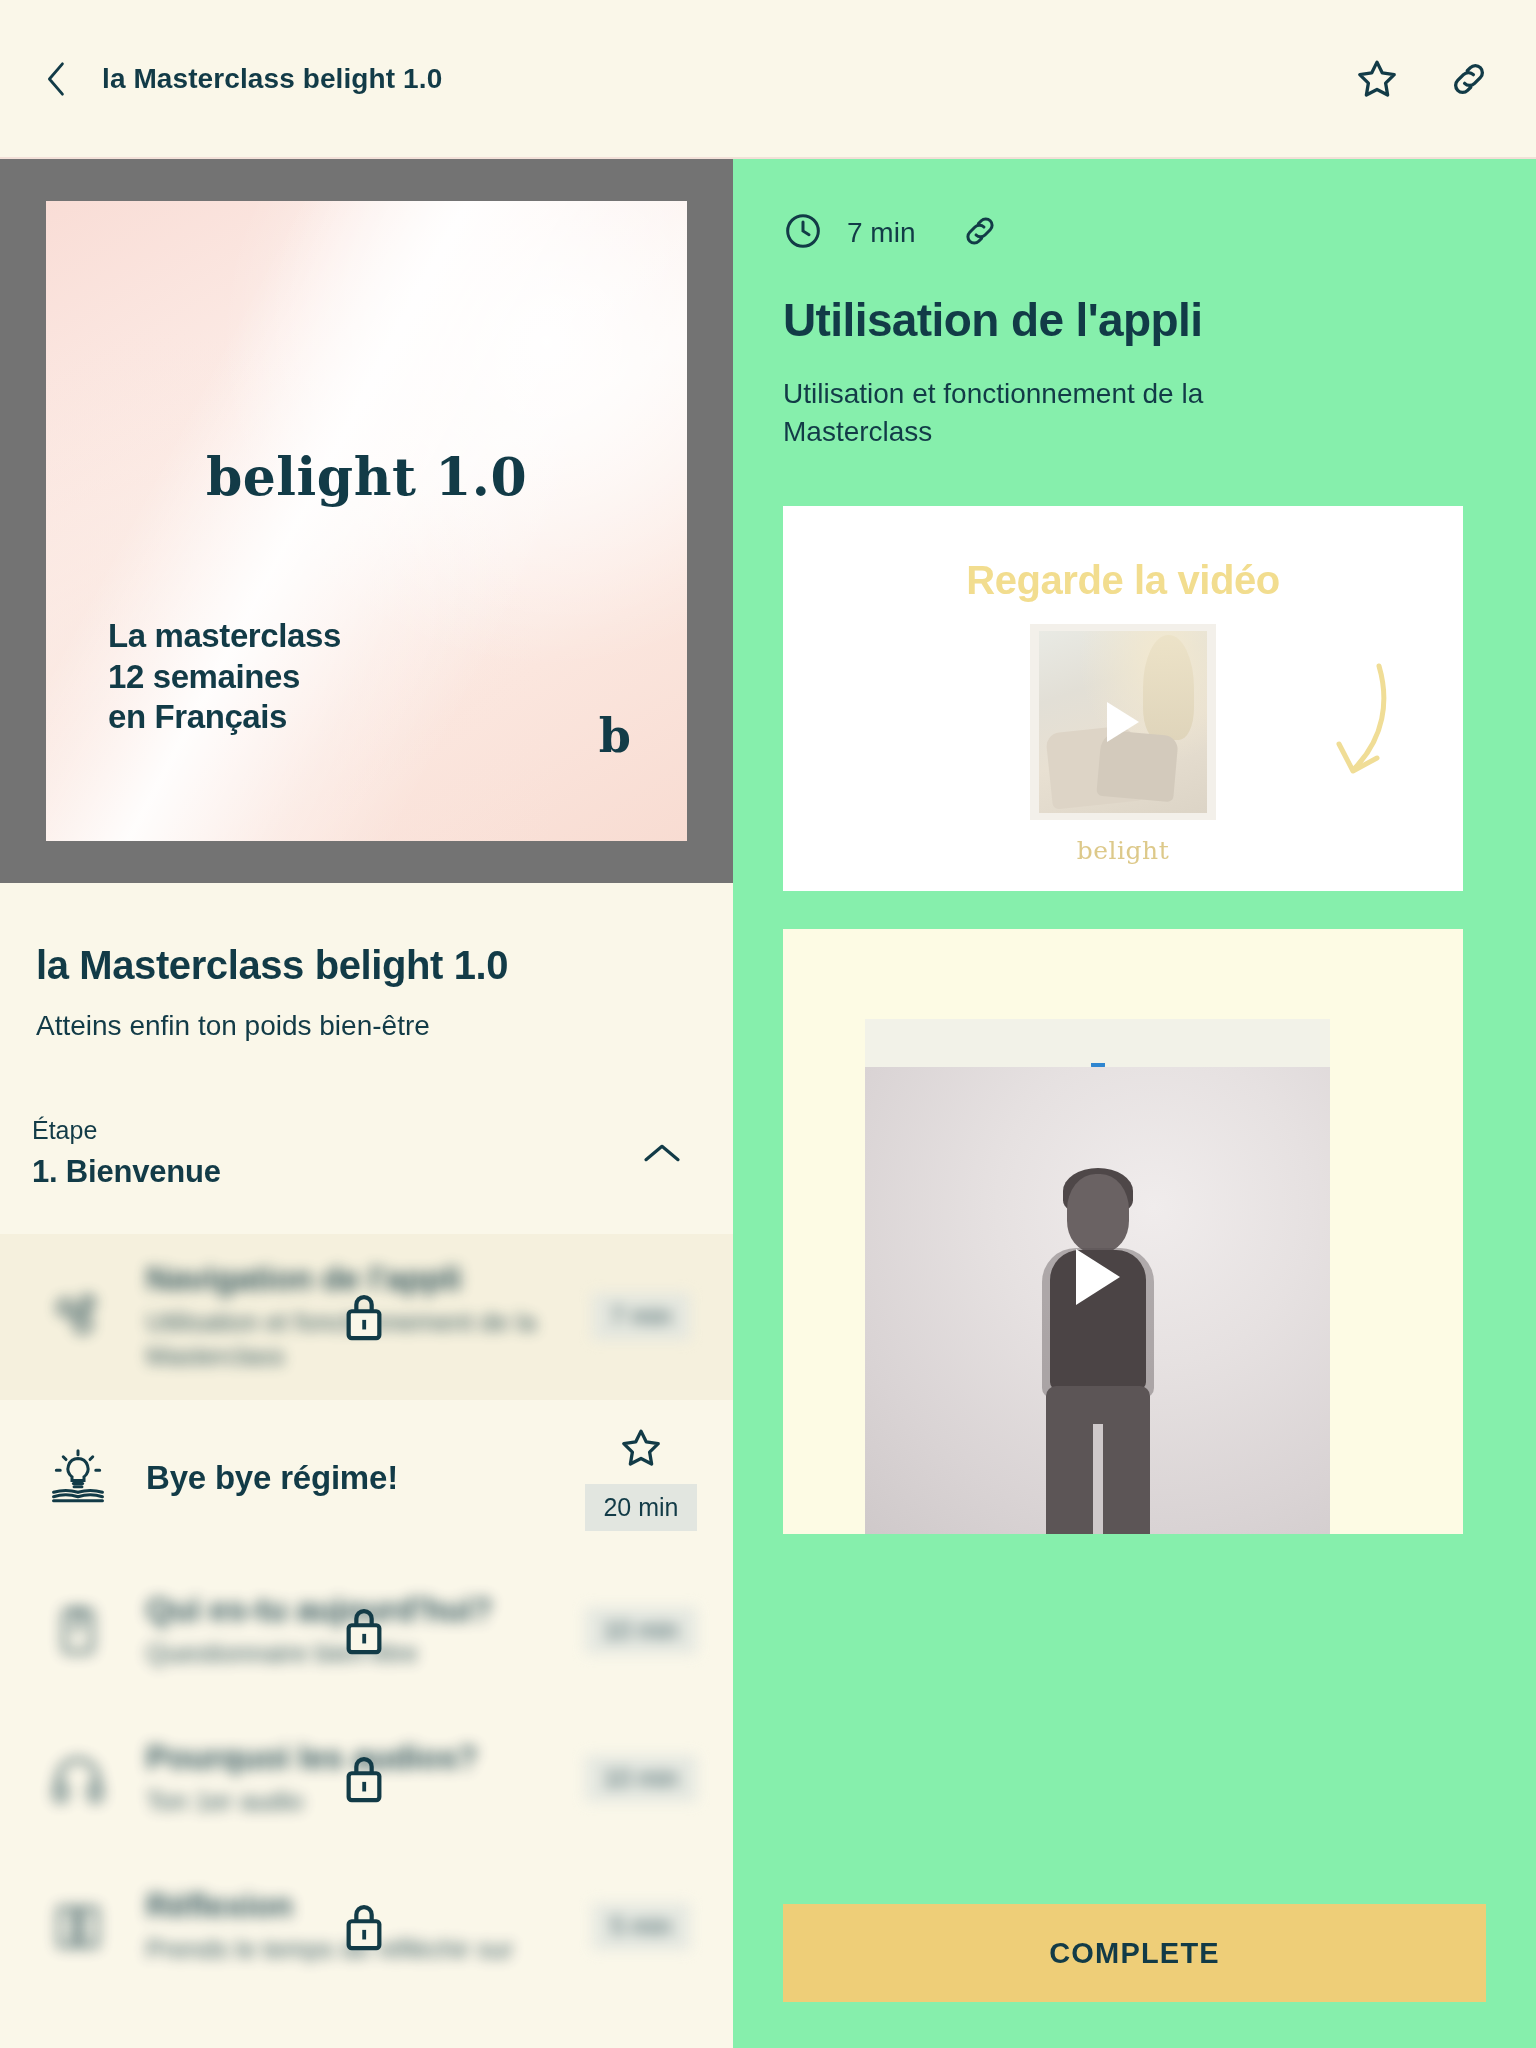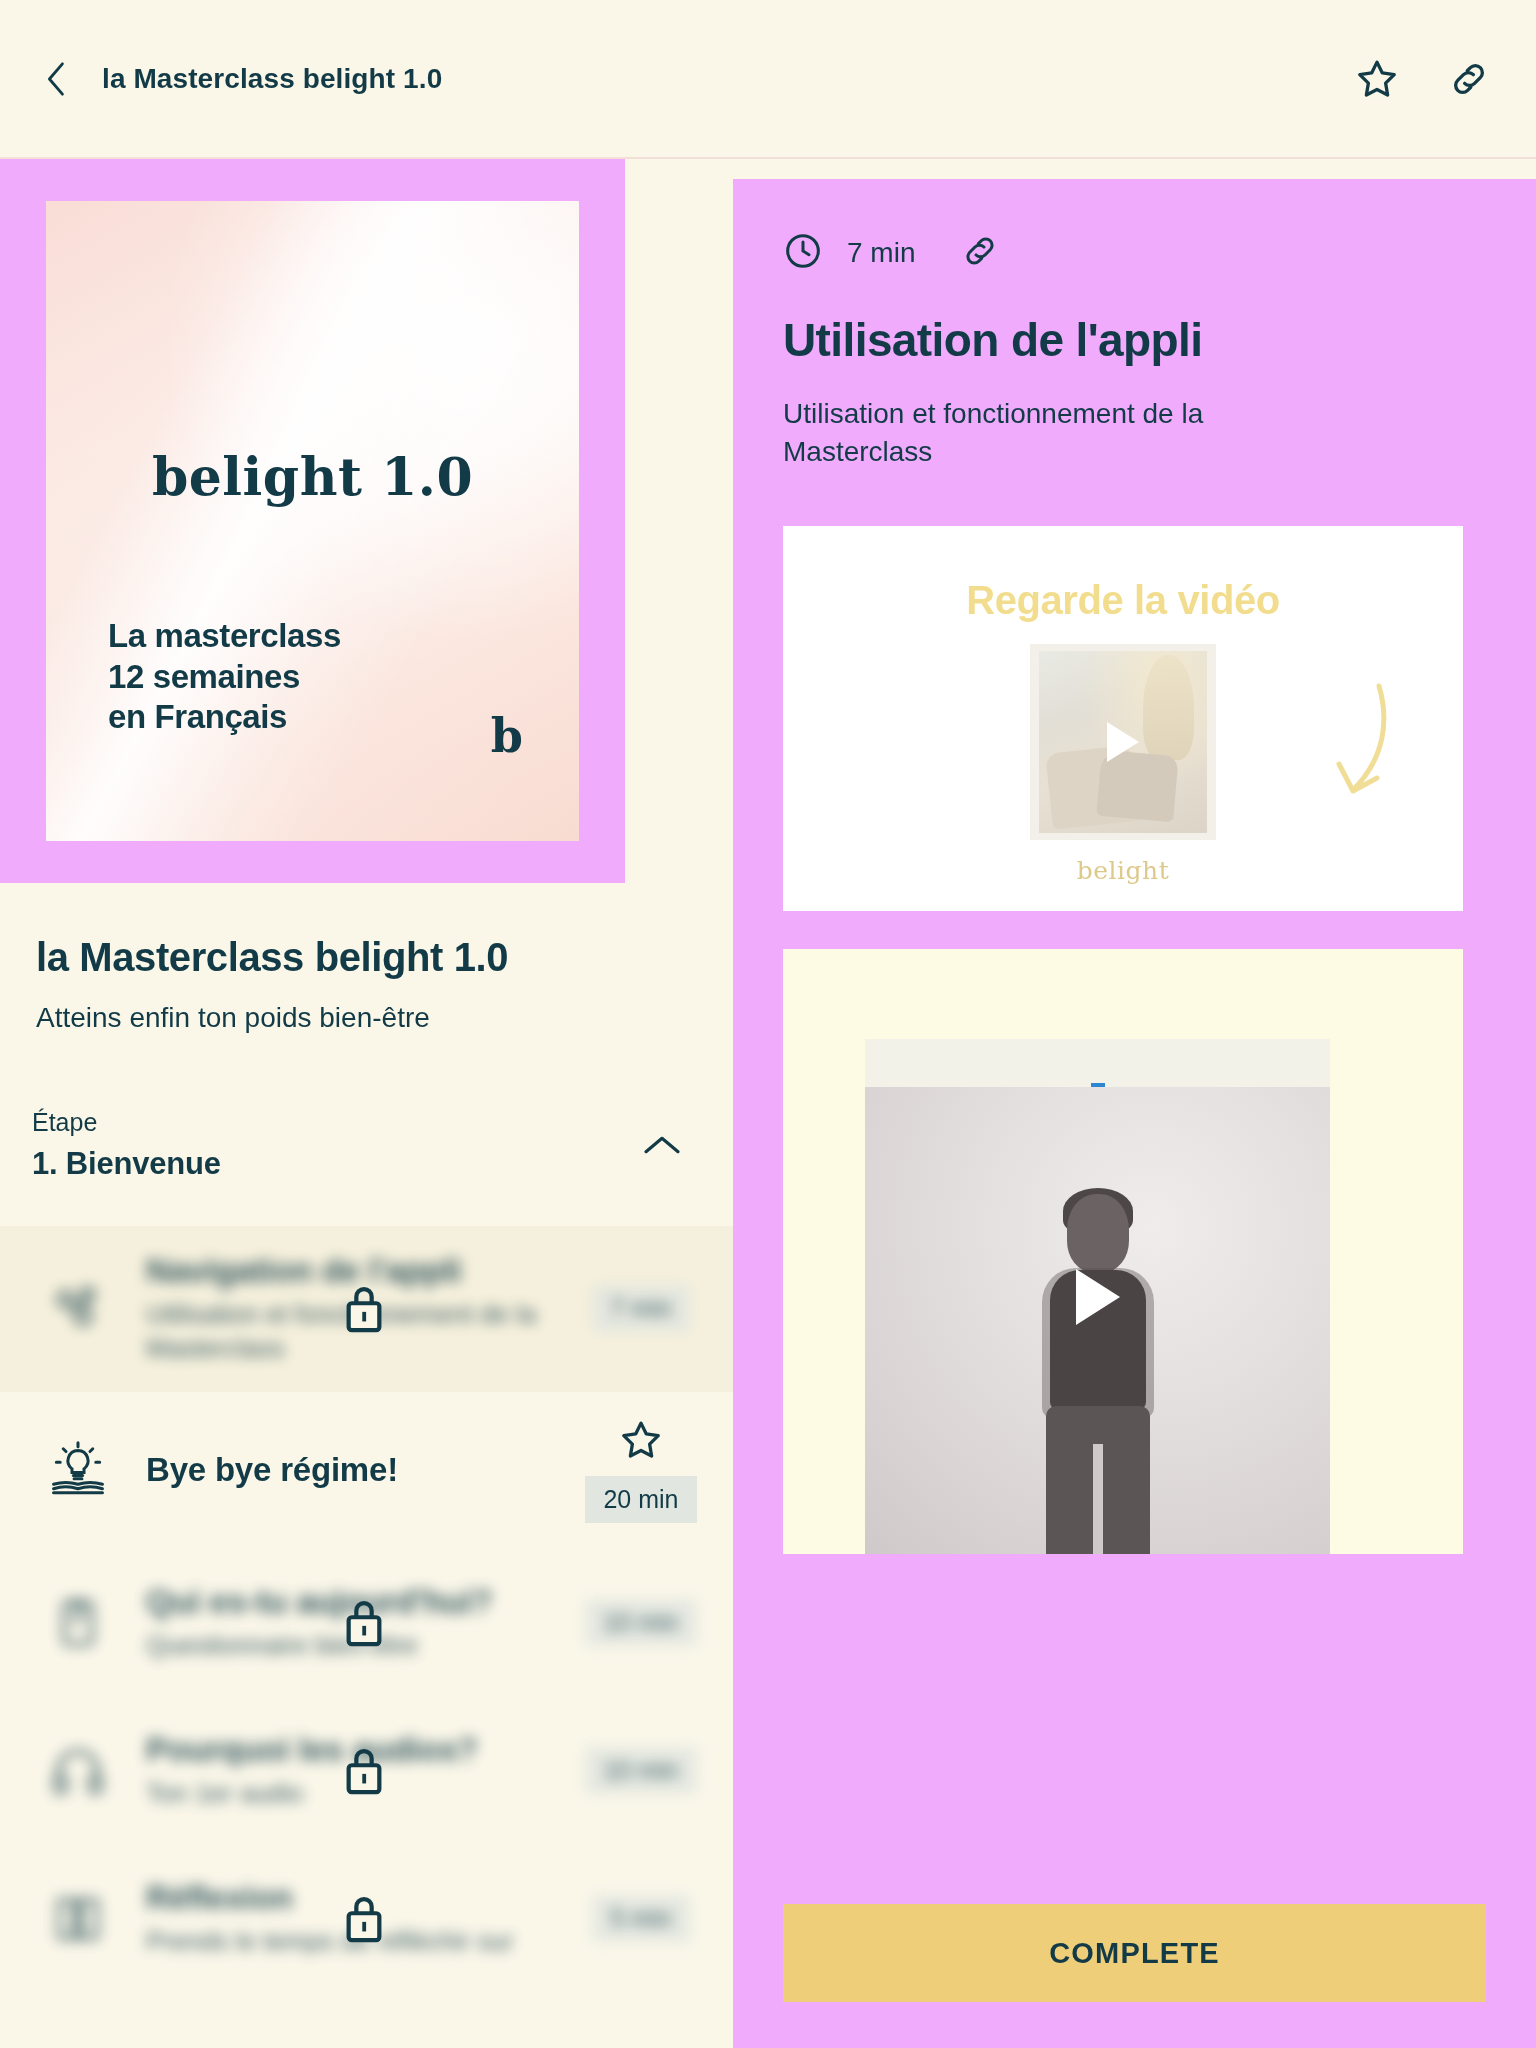"7 min" .right { background: #f0abfc -> #86efac; margin-top: 20px -> none }
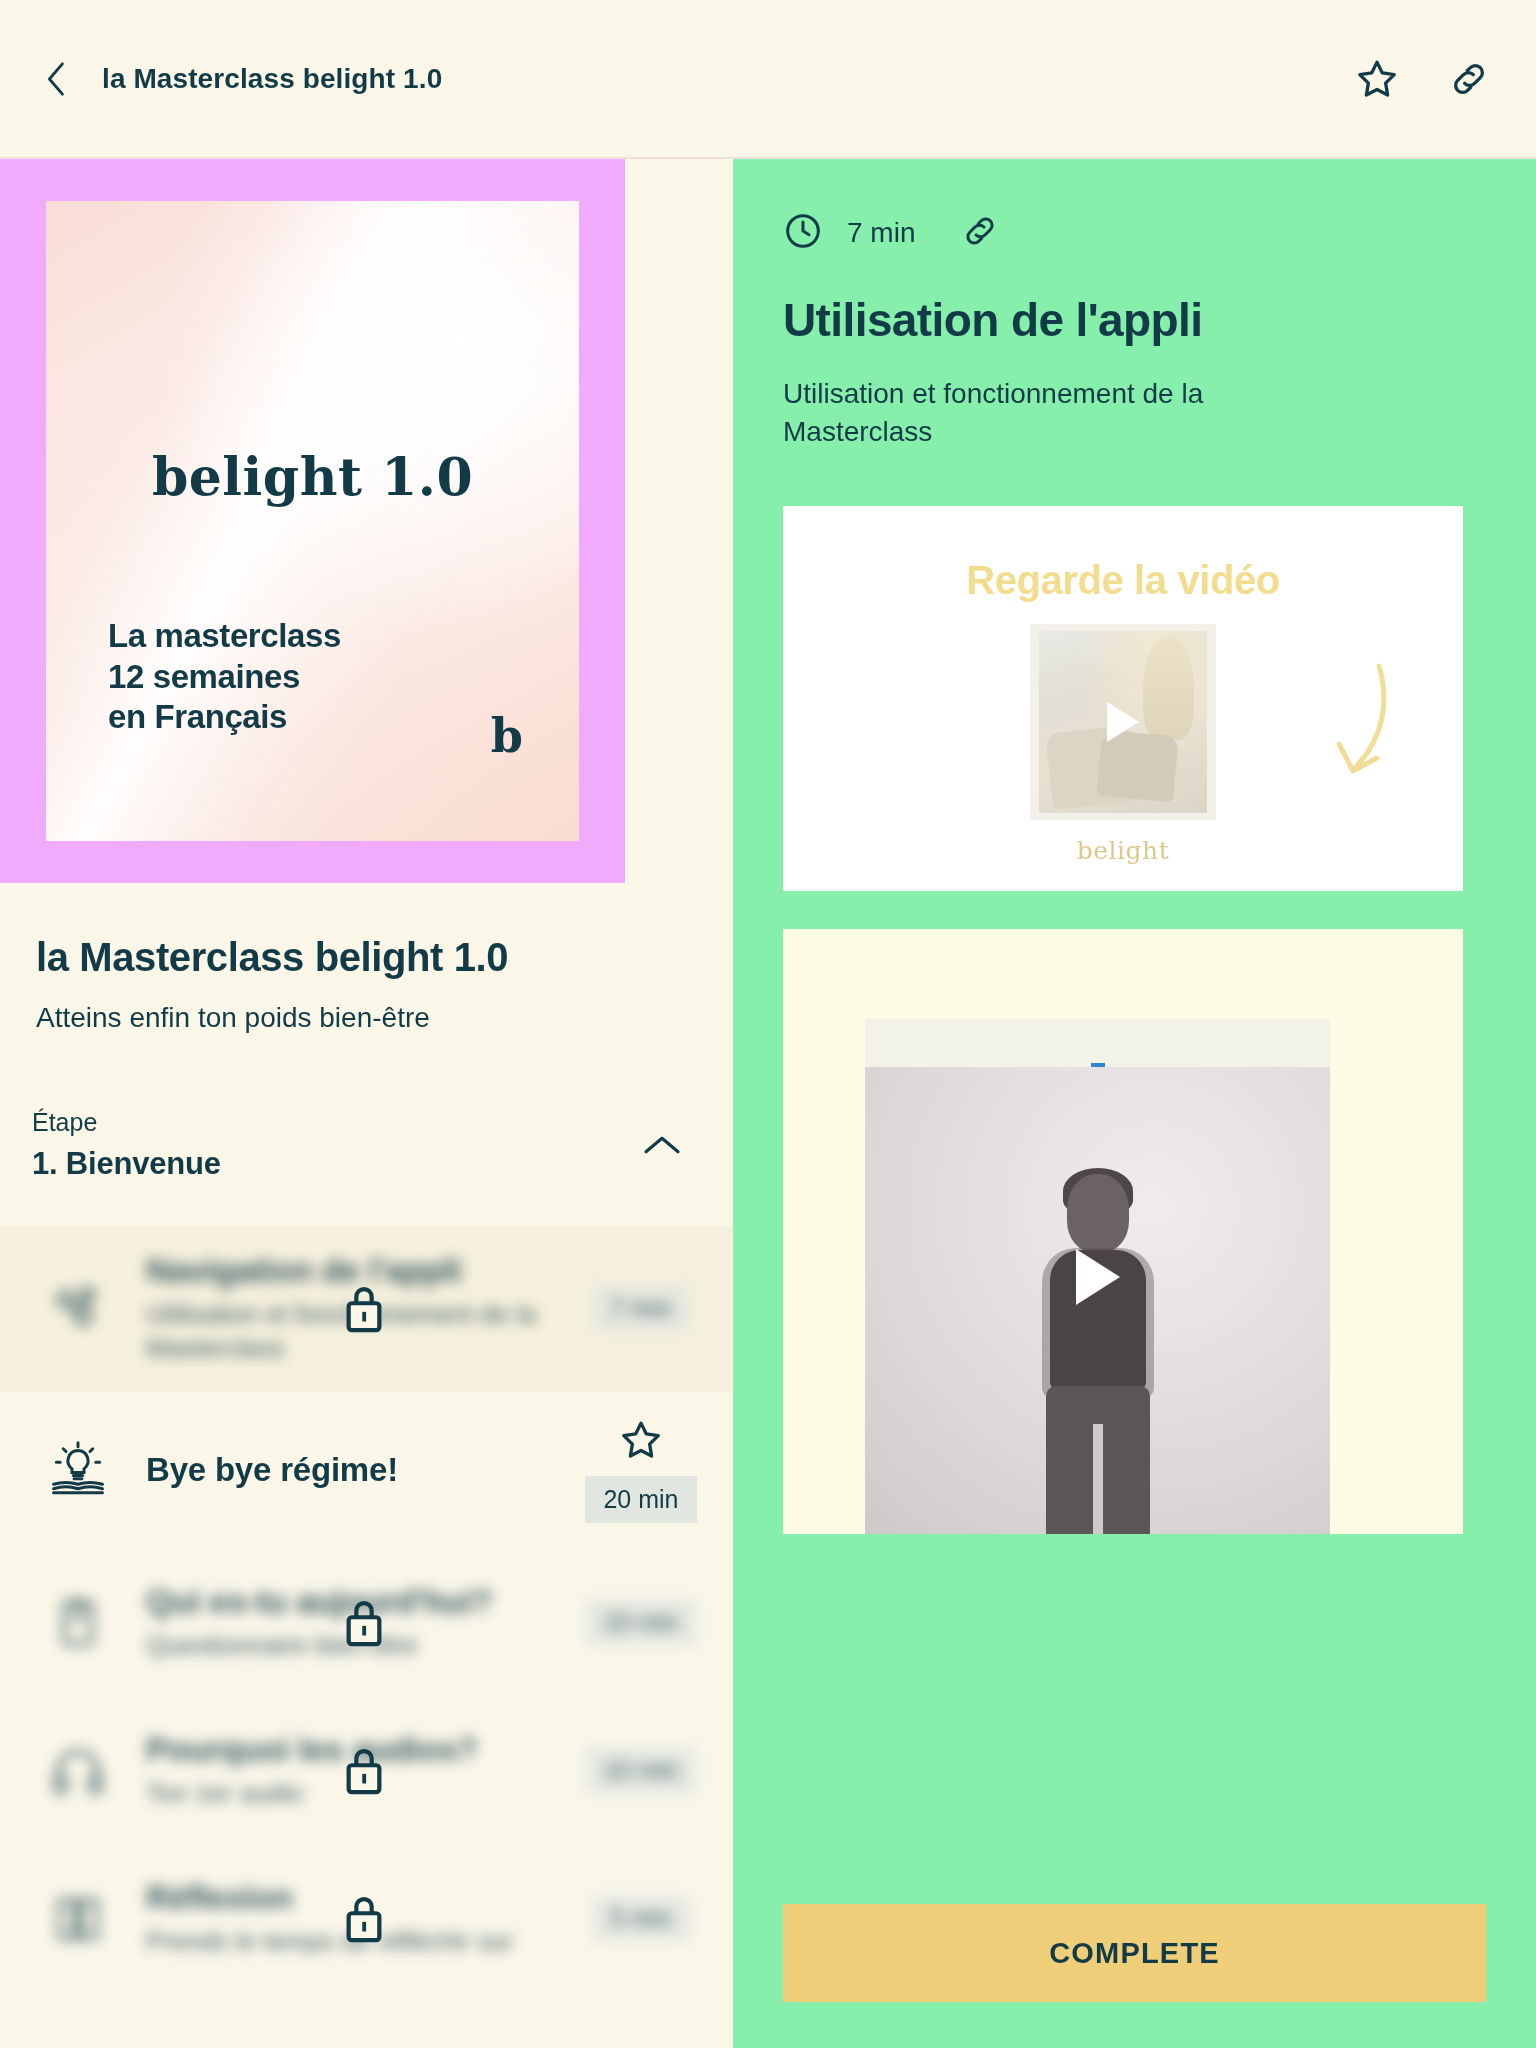"belight 1.0" .hero-card { background: #f0abfc -> #737373; margin: 0 0 8px 0 -> 0 0 16px 0; width: 625px -> 733px }
